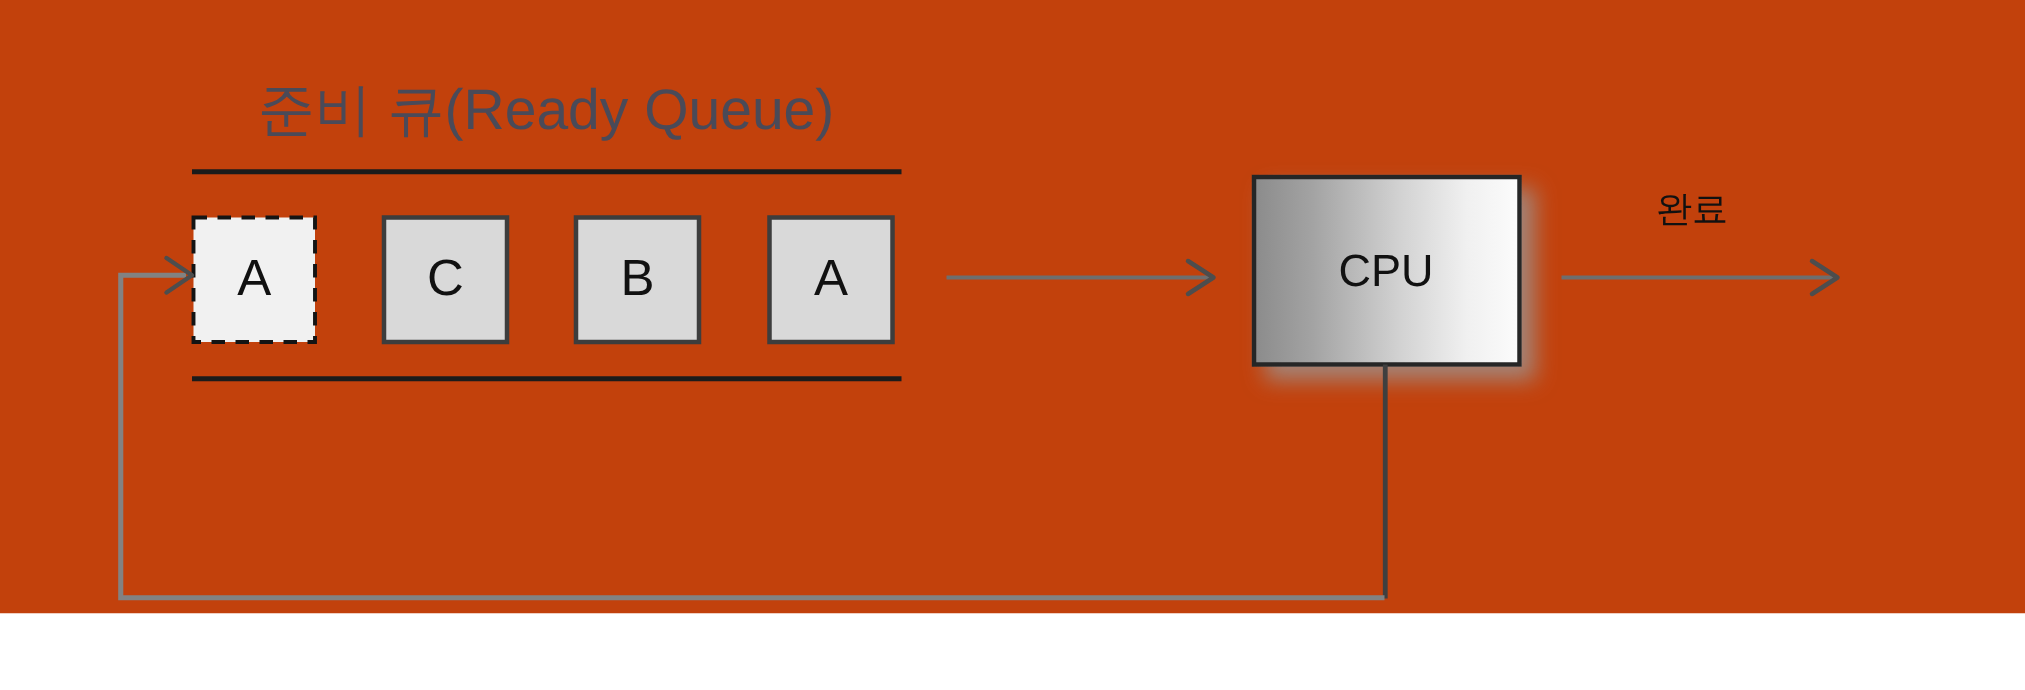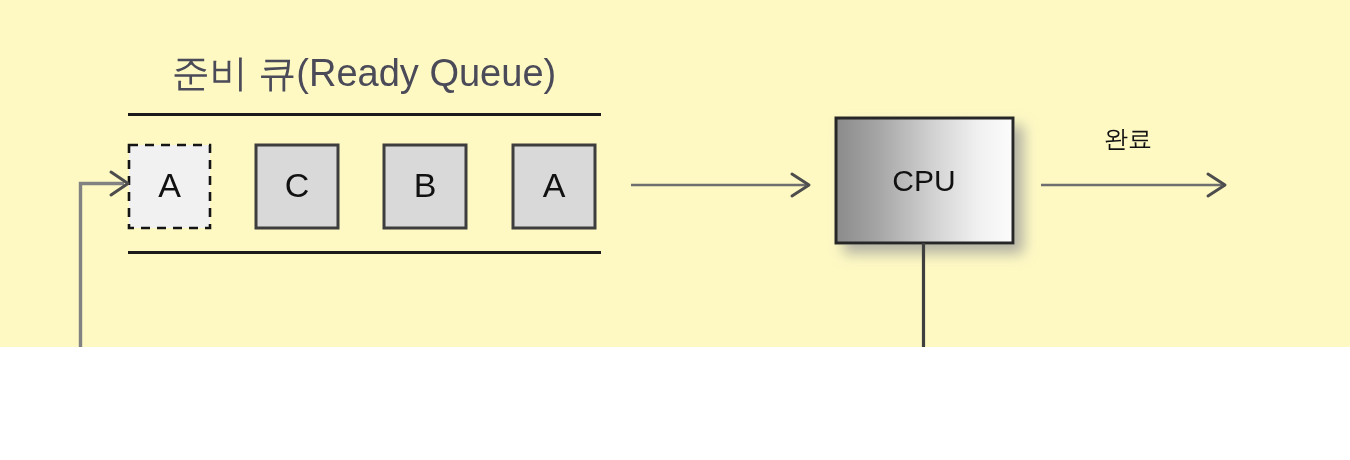"준비 큐(Ready Queue)" #diagram-root { background: #fef9c3 -> #c2410c; height: 347px -> 409px }
